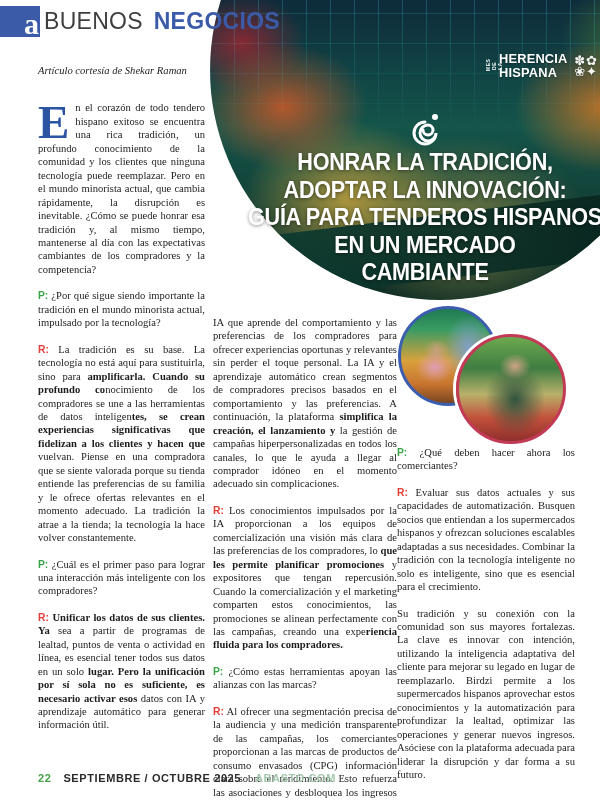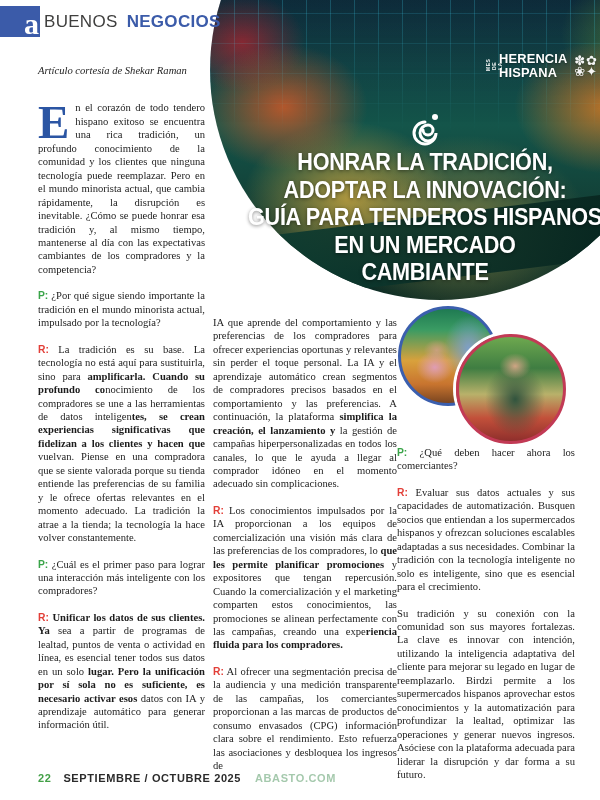"BUENOS NEGOCIOS" .masthead-title { font-size: 17px -> 23px }
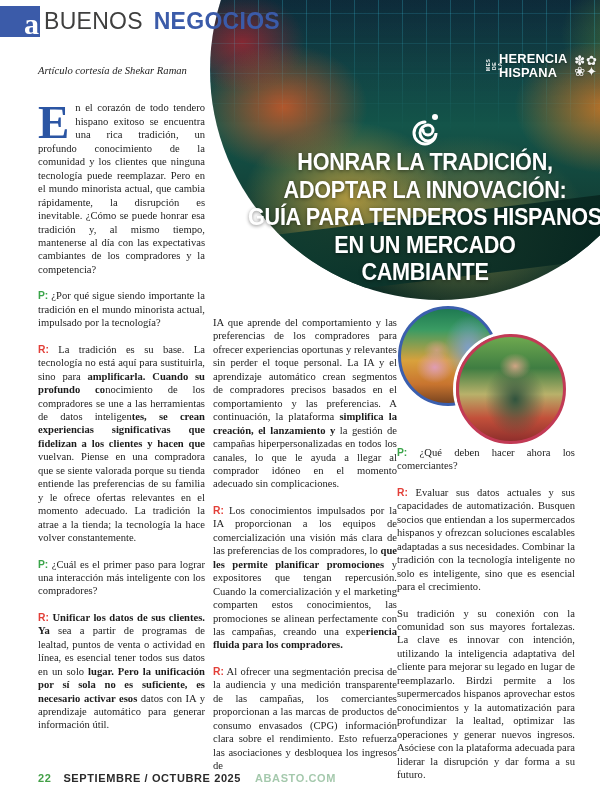"P: ¿Cómo estas herramientas apoyan" p.para { html: none -> <p><span>P:</span> ¿Cómo estas herramientas apoyan las alianzas con las marcas?</p> }
